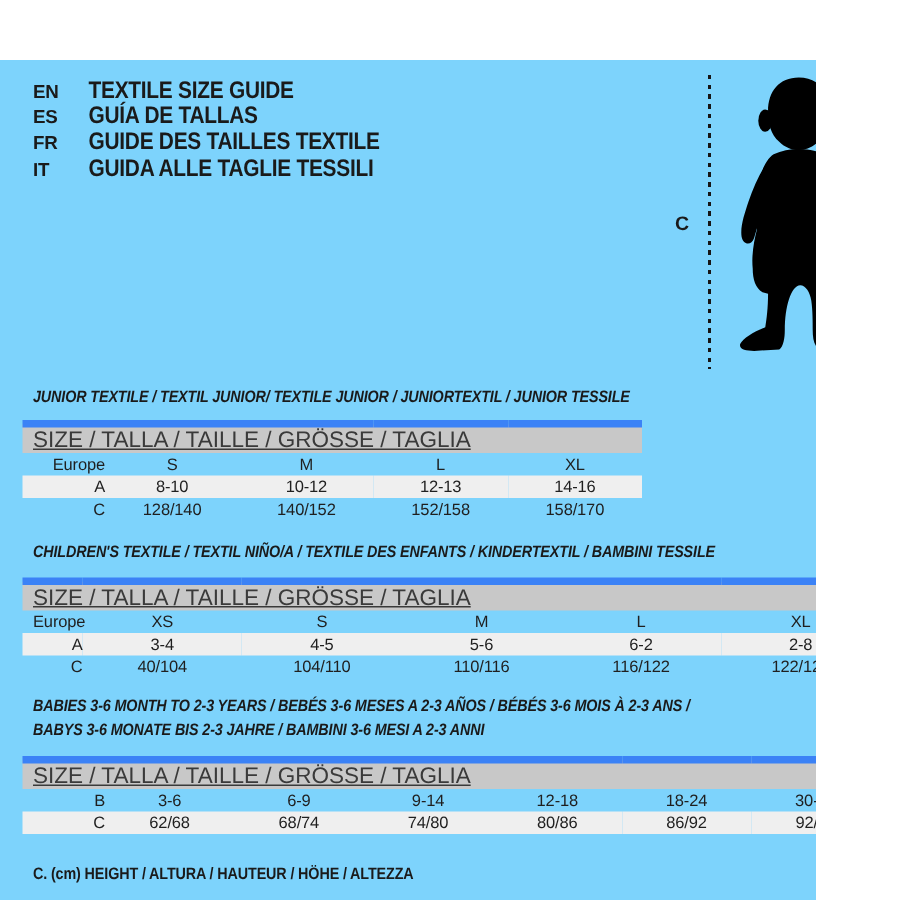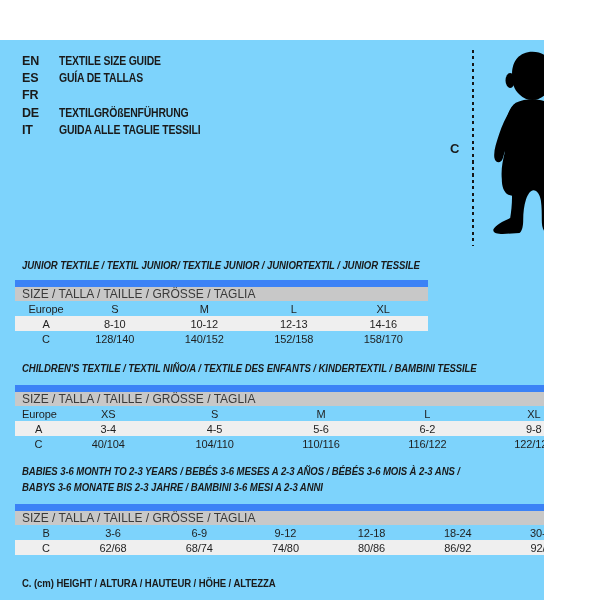"TEXTILE SIZE GUIDE" .lang-label { font-size: 12px -> 16px }
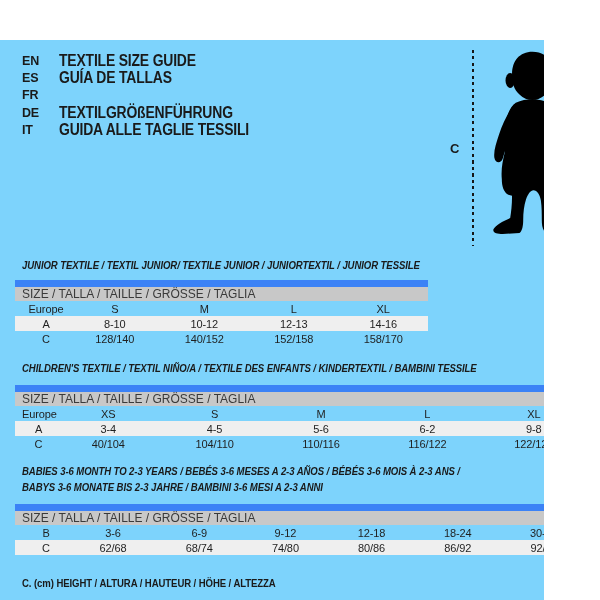"GUIDE DES TAILLES TEXTILE" span.lang-label { html: none -> <span><span>GUIDE DES TAILLES TEXTILE</span></span> }
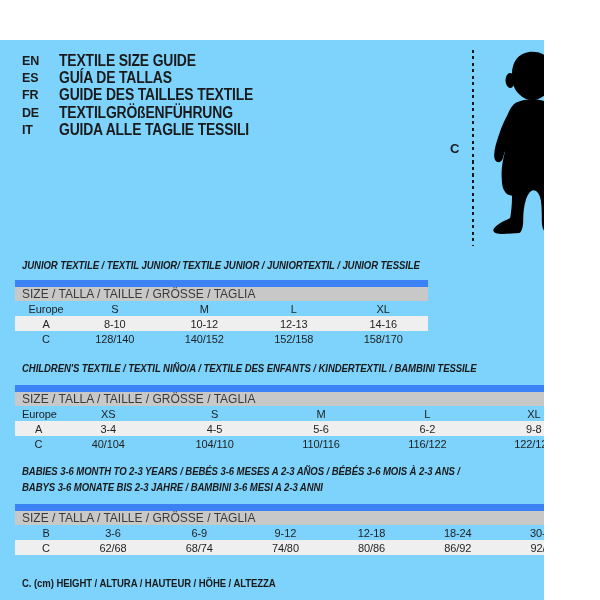"DE" div.lang-row { html: <div> <span>DE</span> <span><span>TEXTILGRÖßENFÜHRUNG</span></span> </div> -> none }
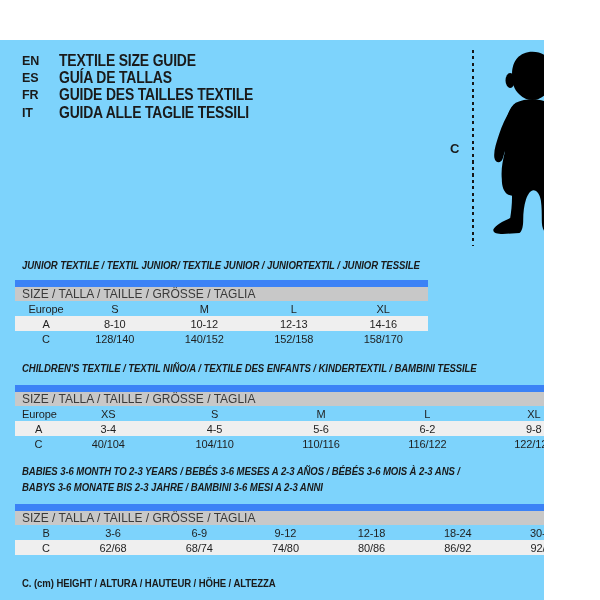"SIZE / TALLA / TAILLE" table.size-table th { border-top: 7px solid #3b82f6 -> 5px solid #3b82f6; font-size: 12px -> 15px; text-decoration: none -> underline }
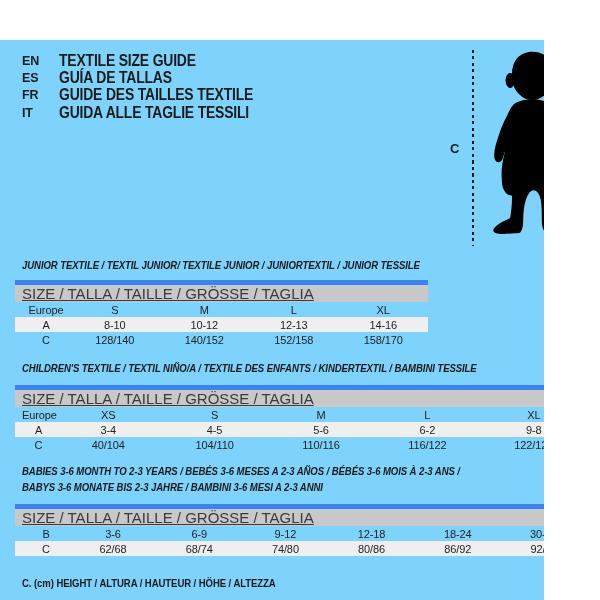"Europe" table.size-table td.lbl { text-align: center -> right }
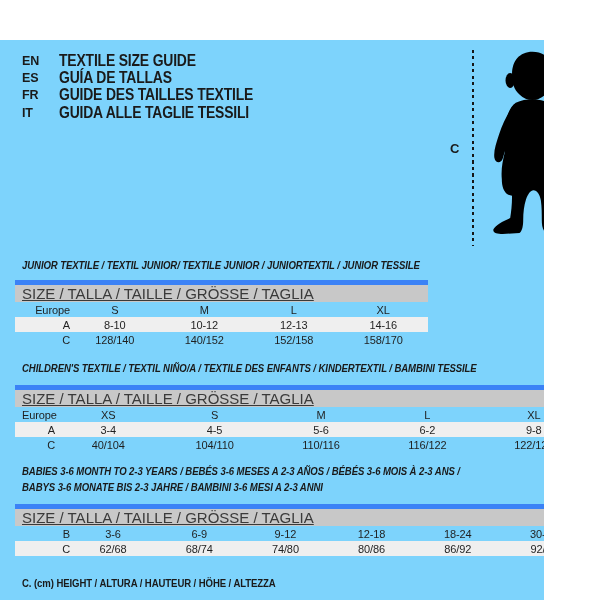"9-8" td { text: 9-8 -> 2-8 }
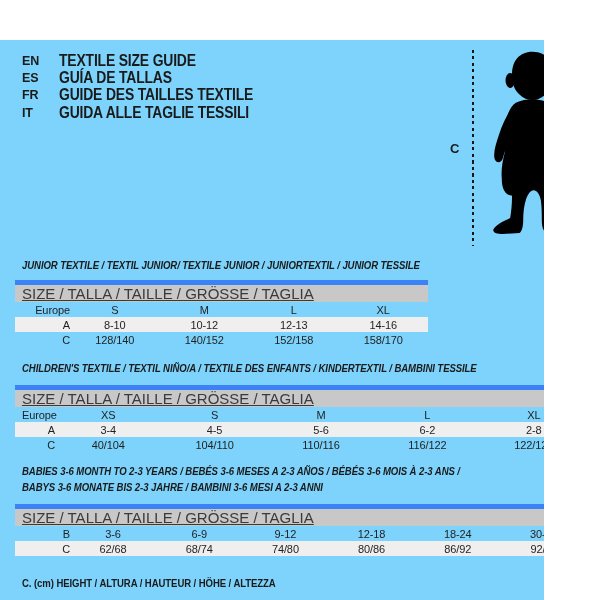"9-12" td { text: 9-12 -> 9-14 }
